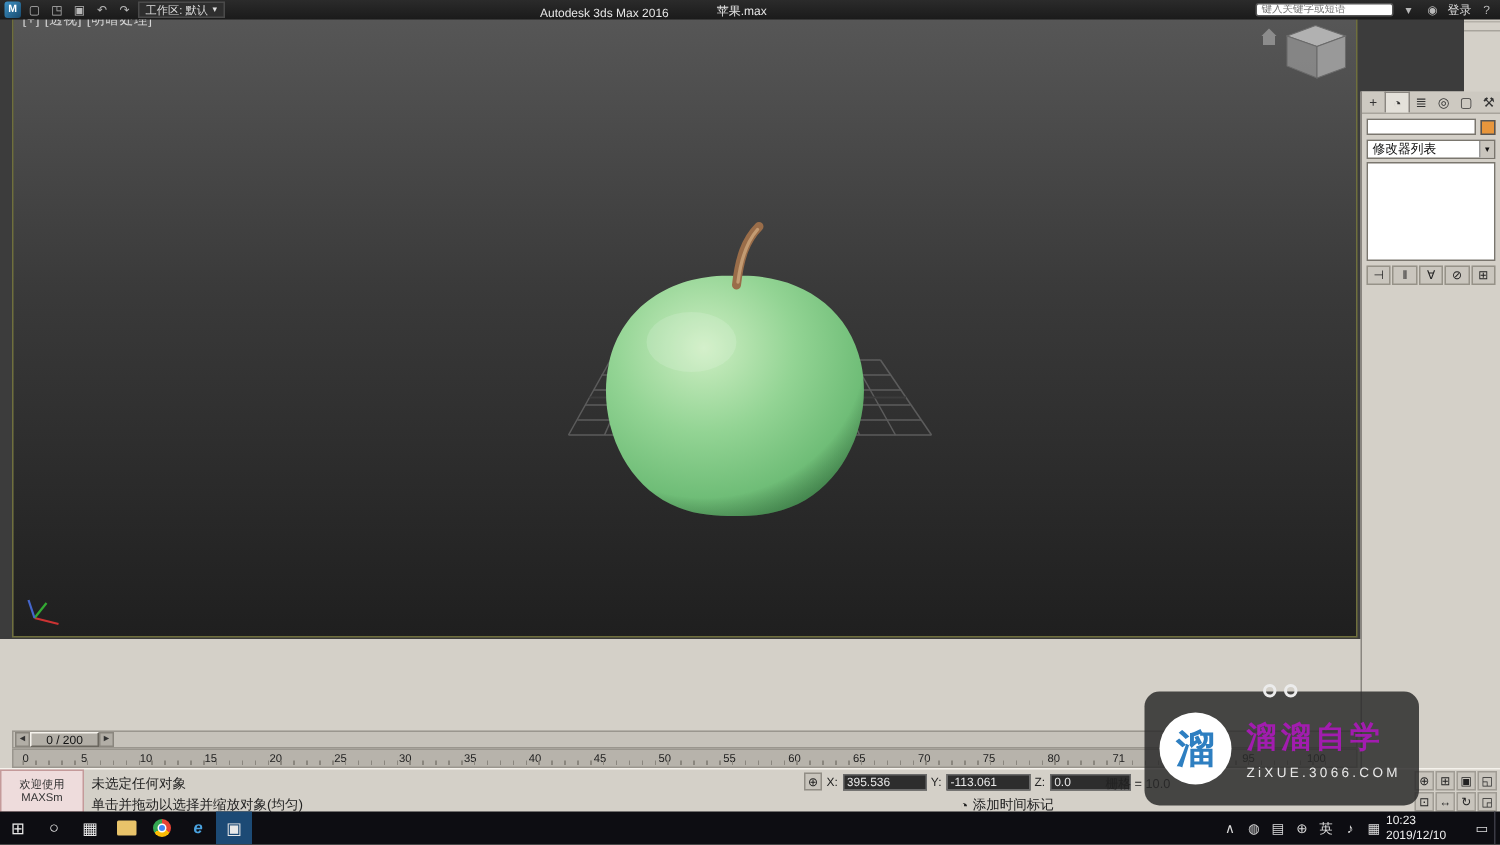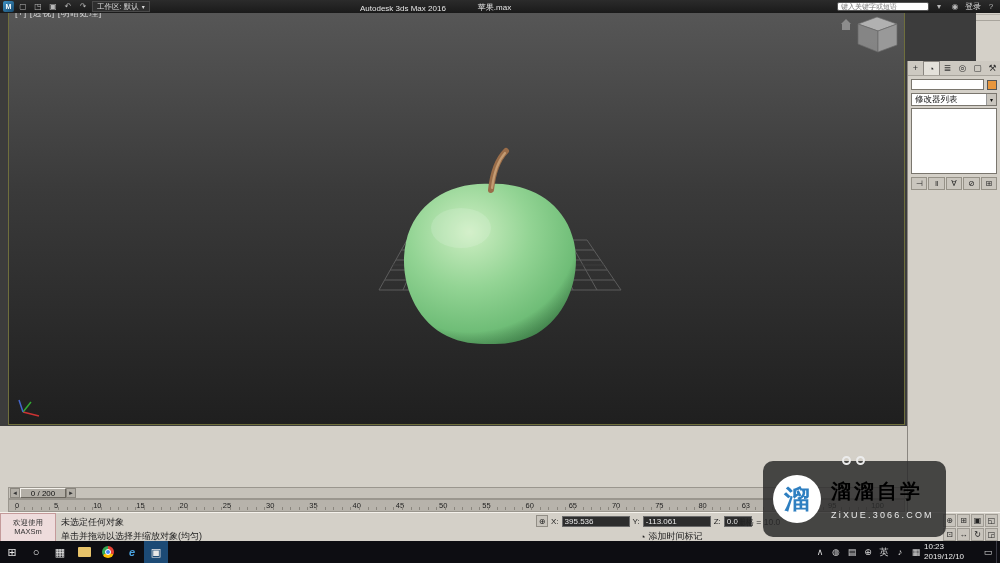"溜溜自学" .brand { color: #000000 -> #a21caf }
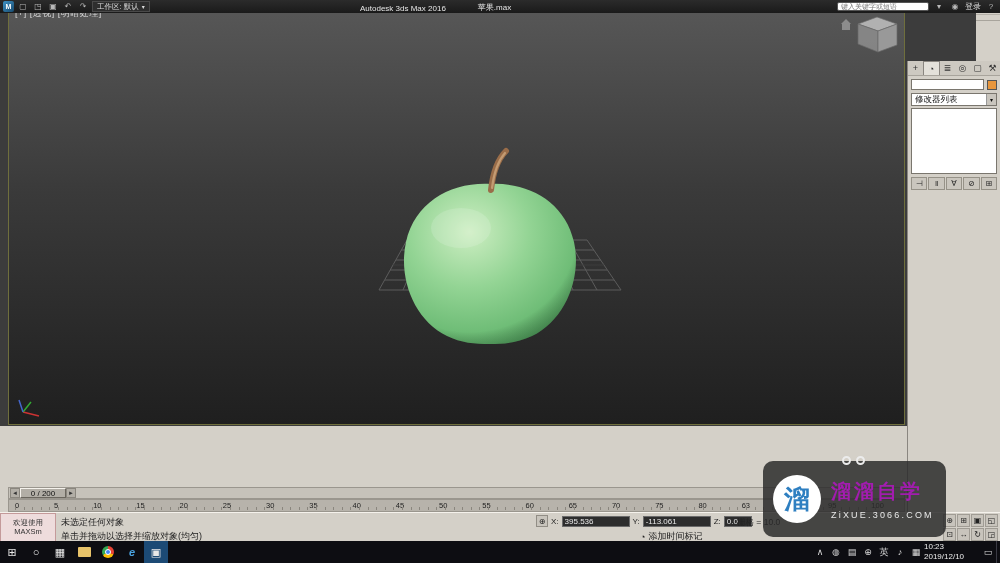"63" span.tick { text: 63 -> 71 }
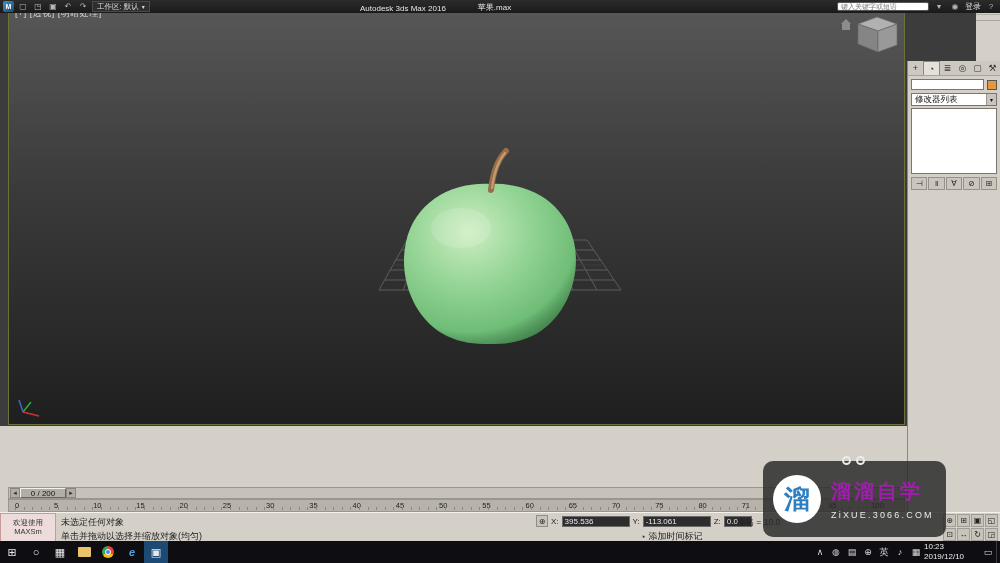"395.536" .cfield { width: 68px -> 56px }
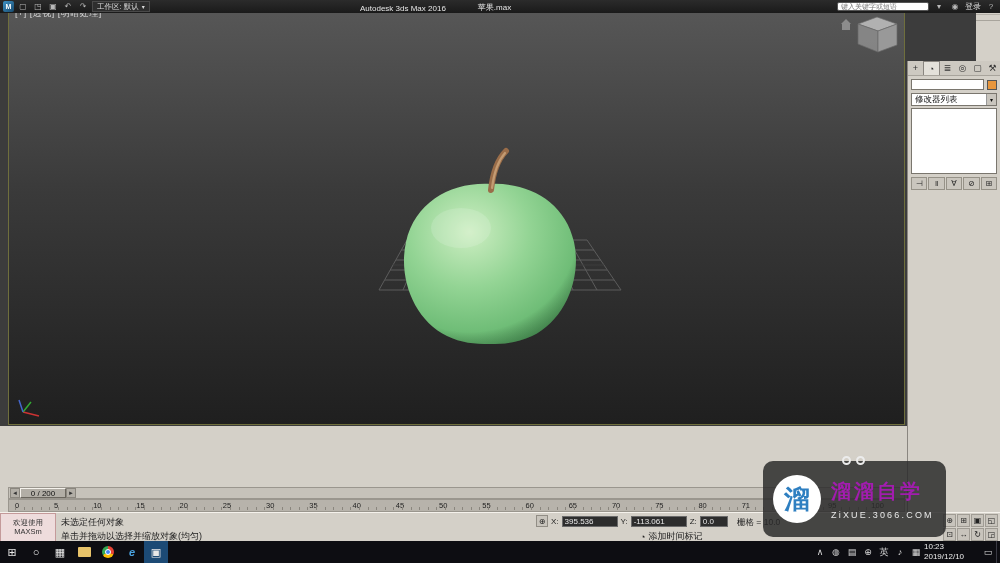"0.0" input.cfield { width: 28px -> 54px }
